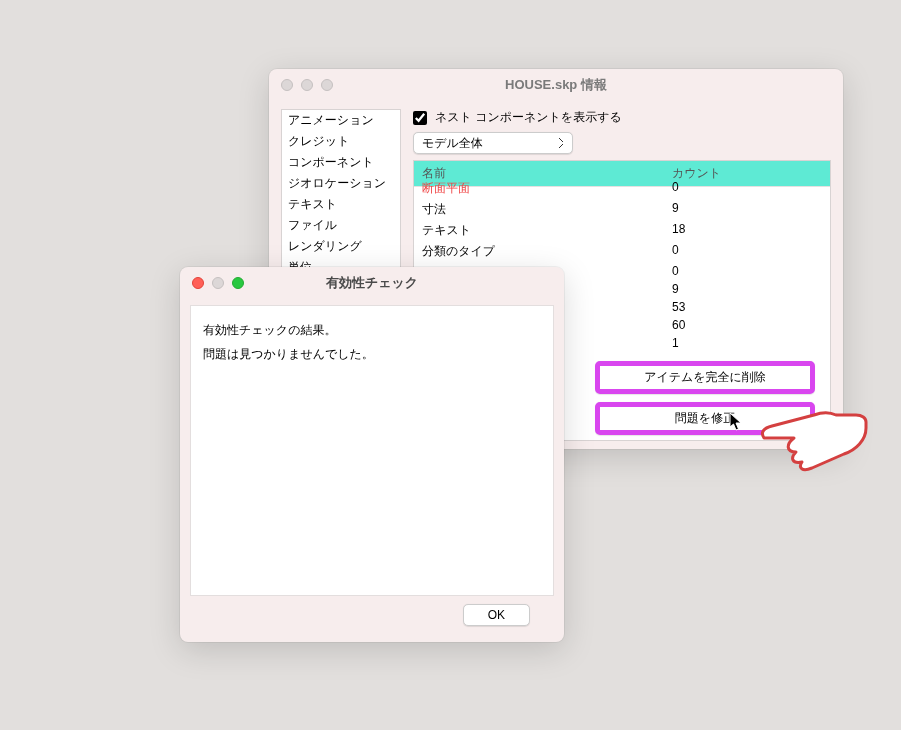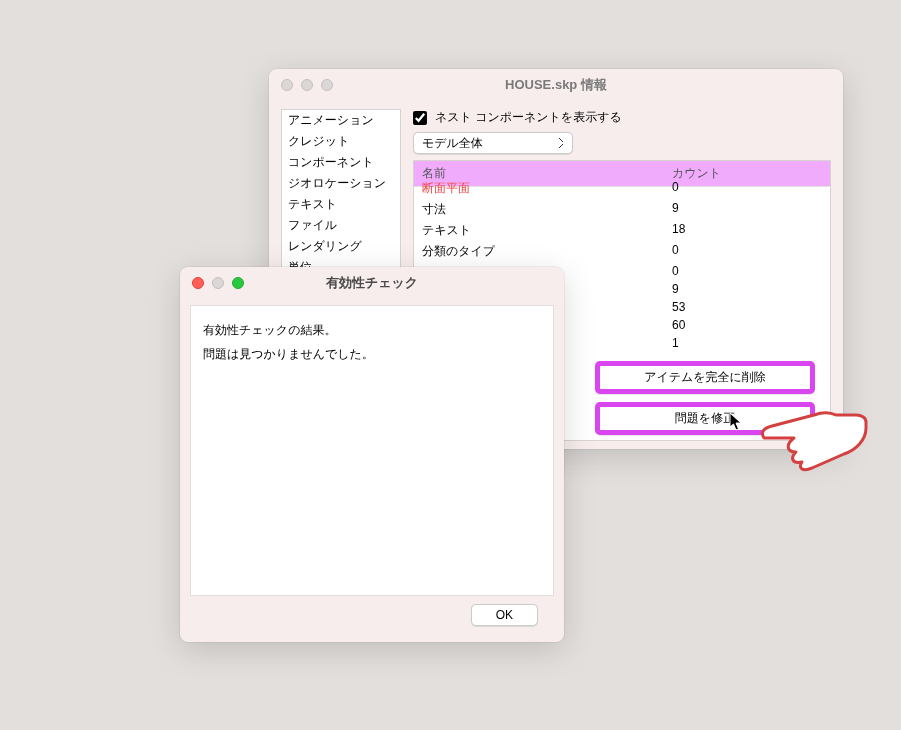"名前" .thead { background: #f0abfc -> #5eead4 }
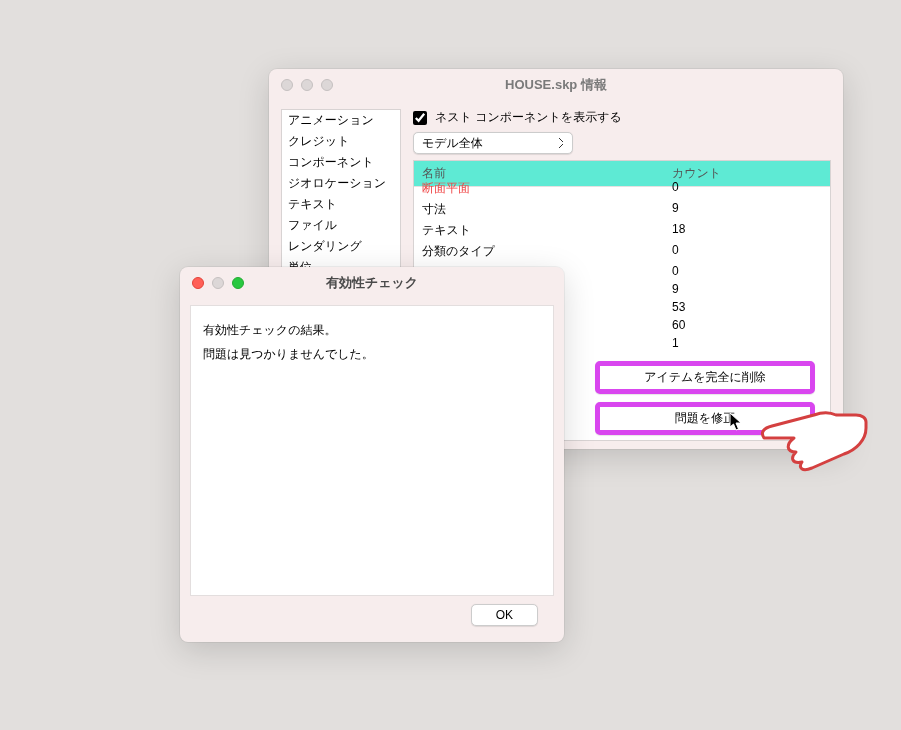"OK" .dialog-footer { padding: 0 26px 16px 18px -> 0 34px 16px 18px }
